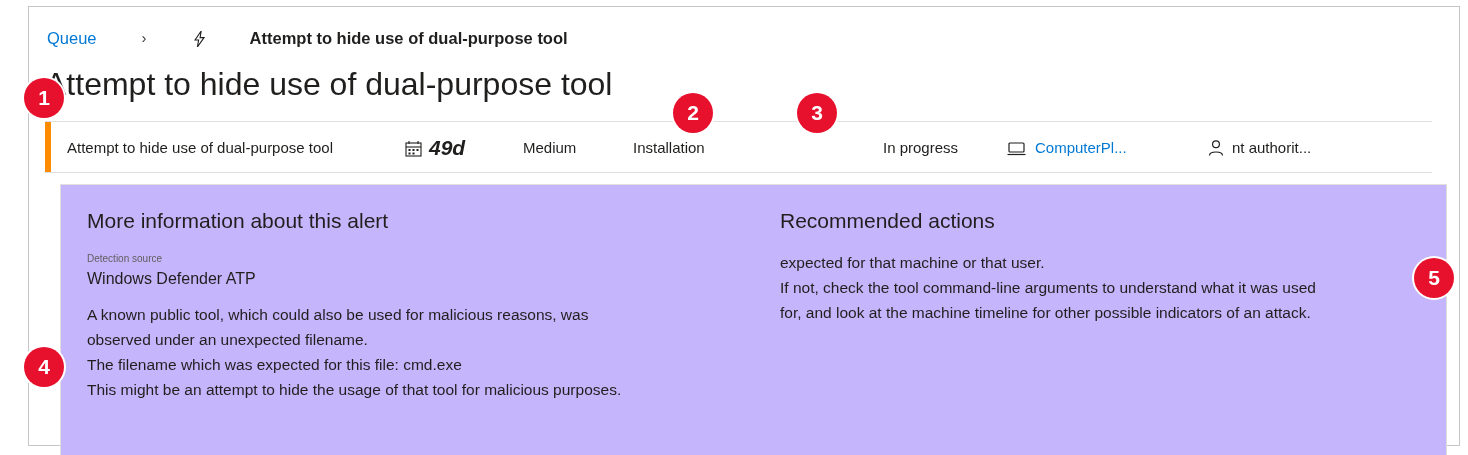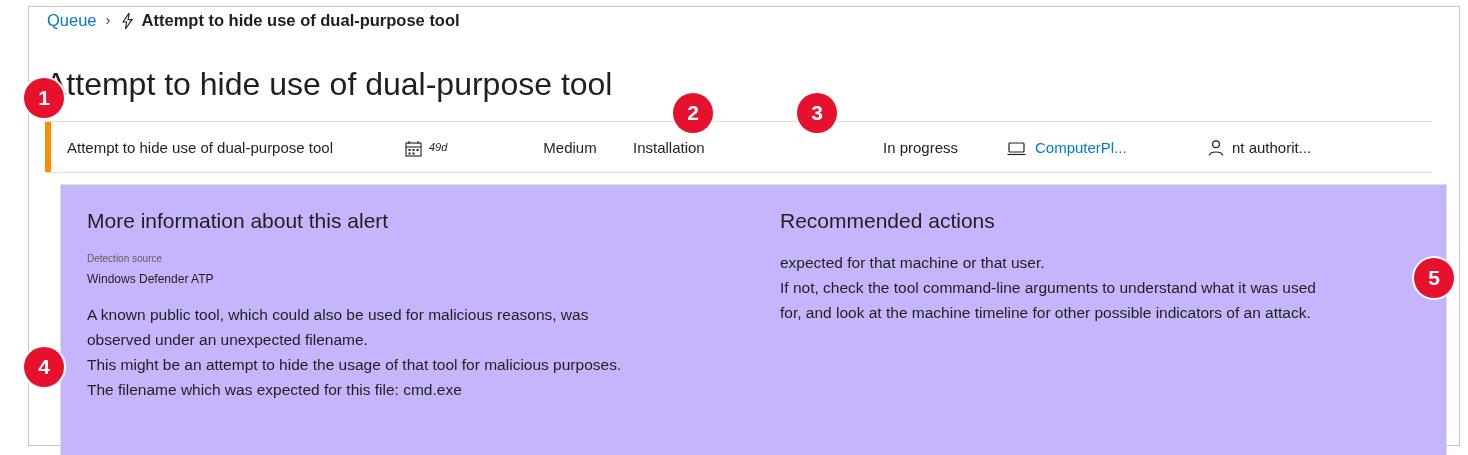"Queue" .breadcrumb { gap: none -> 36px; top: 10px -> 28px }
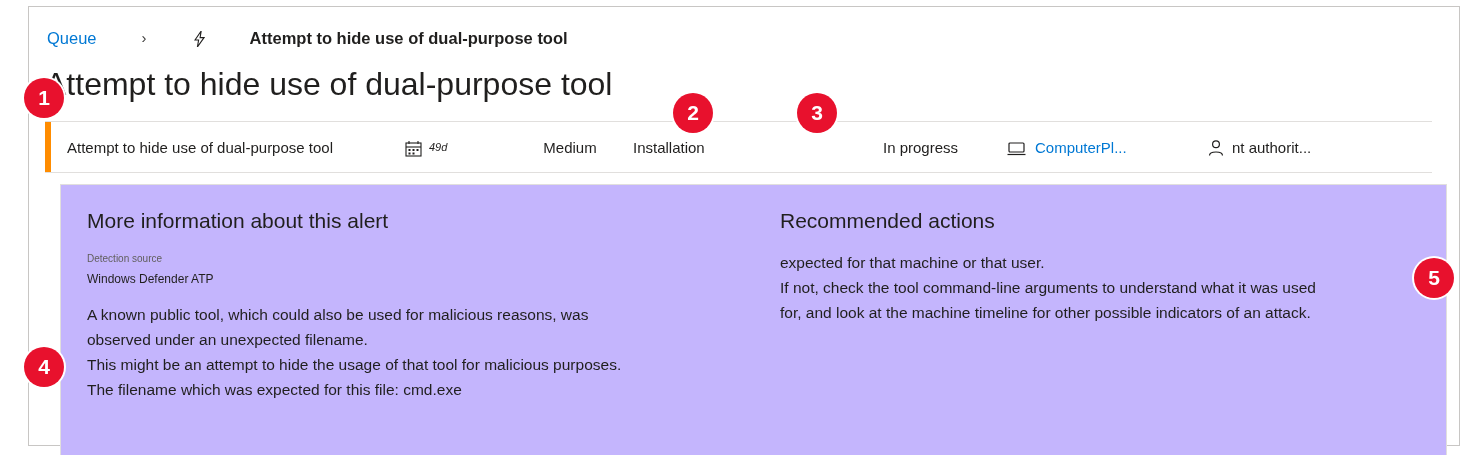"49d" .cell-age .age-text { font-size: 11px -> 21px; font-weight: normal -> bold }
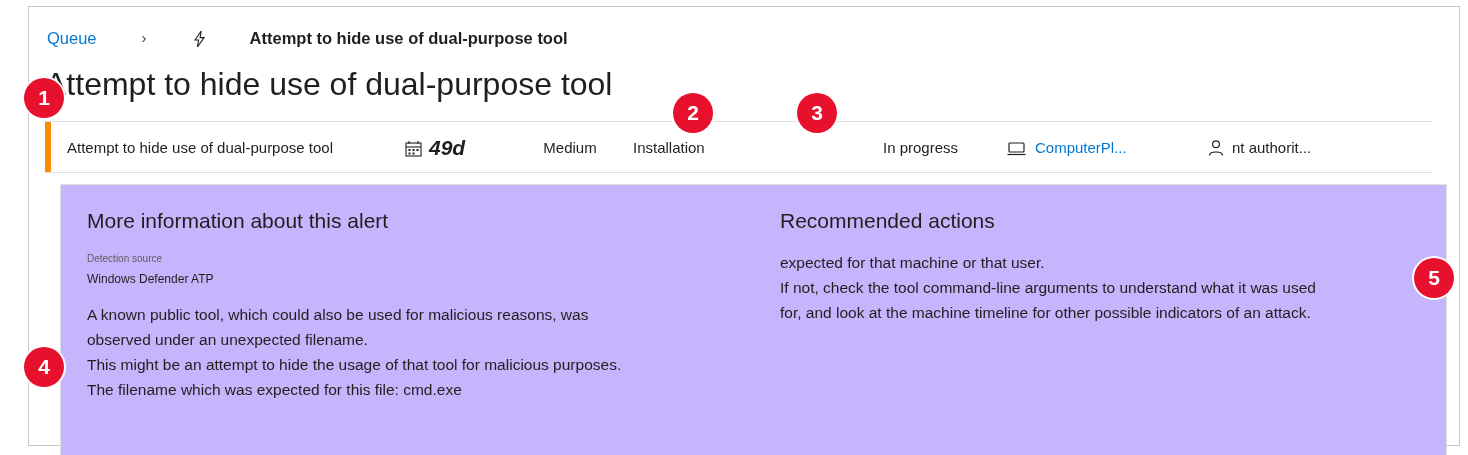"Medium" .cell-sev { text-align: center -> none }
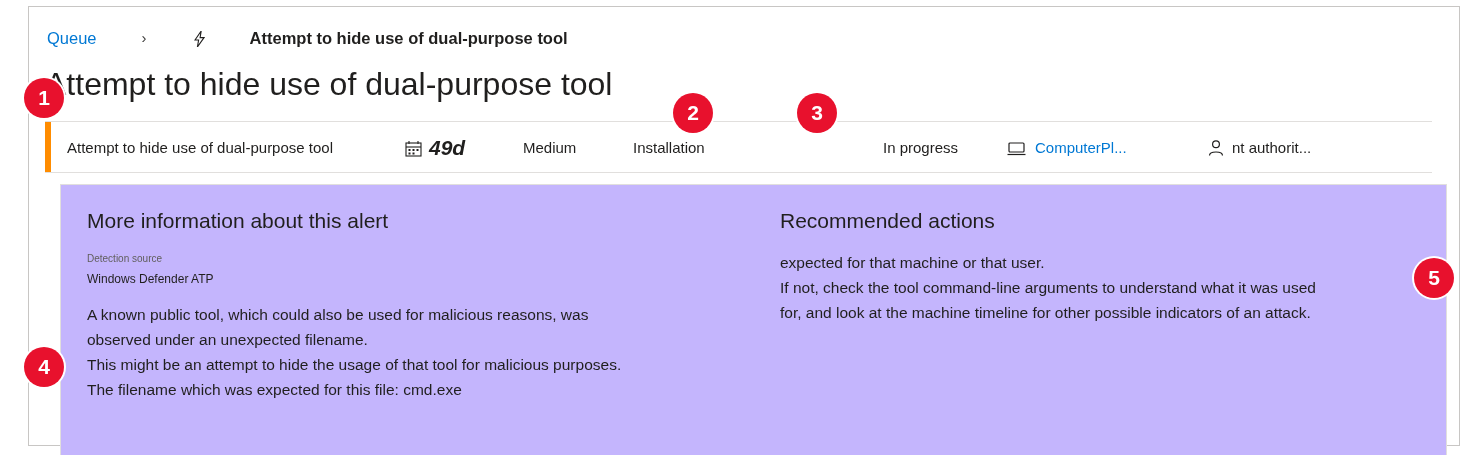"Windows Defender ATP" .sub-value { font-size: 12px -> 16px }
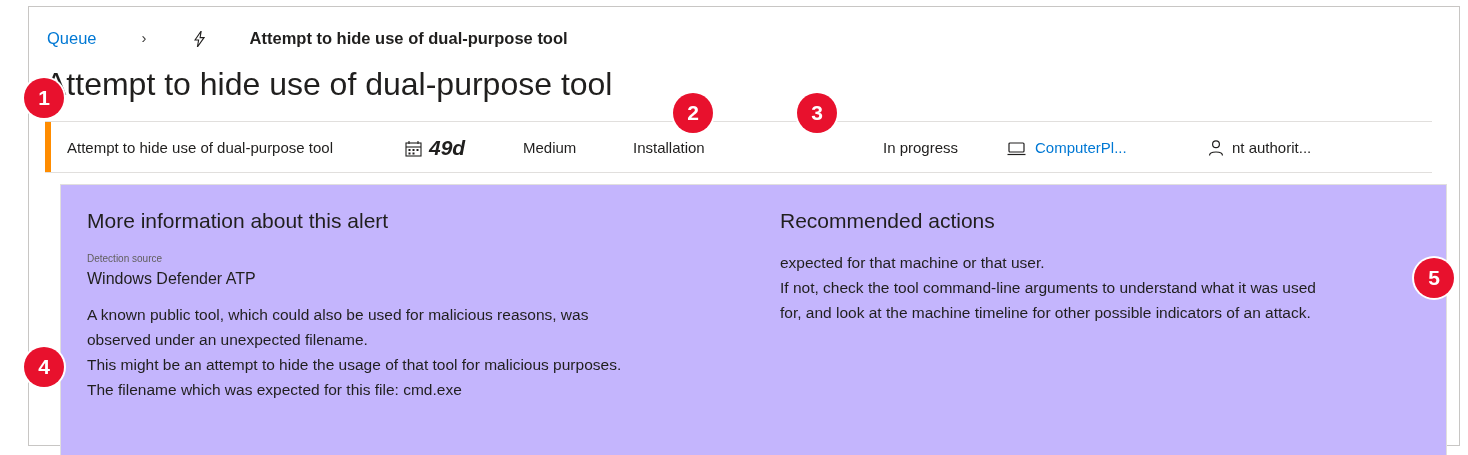"This might be an attempt" span.body-line { order: before "The filename which was expected" -> after "The filename which was expected" }
